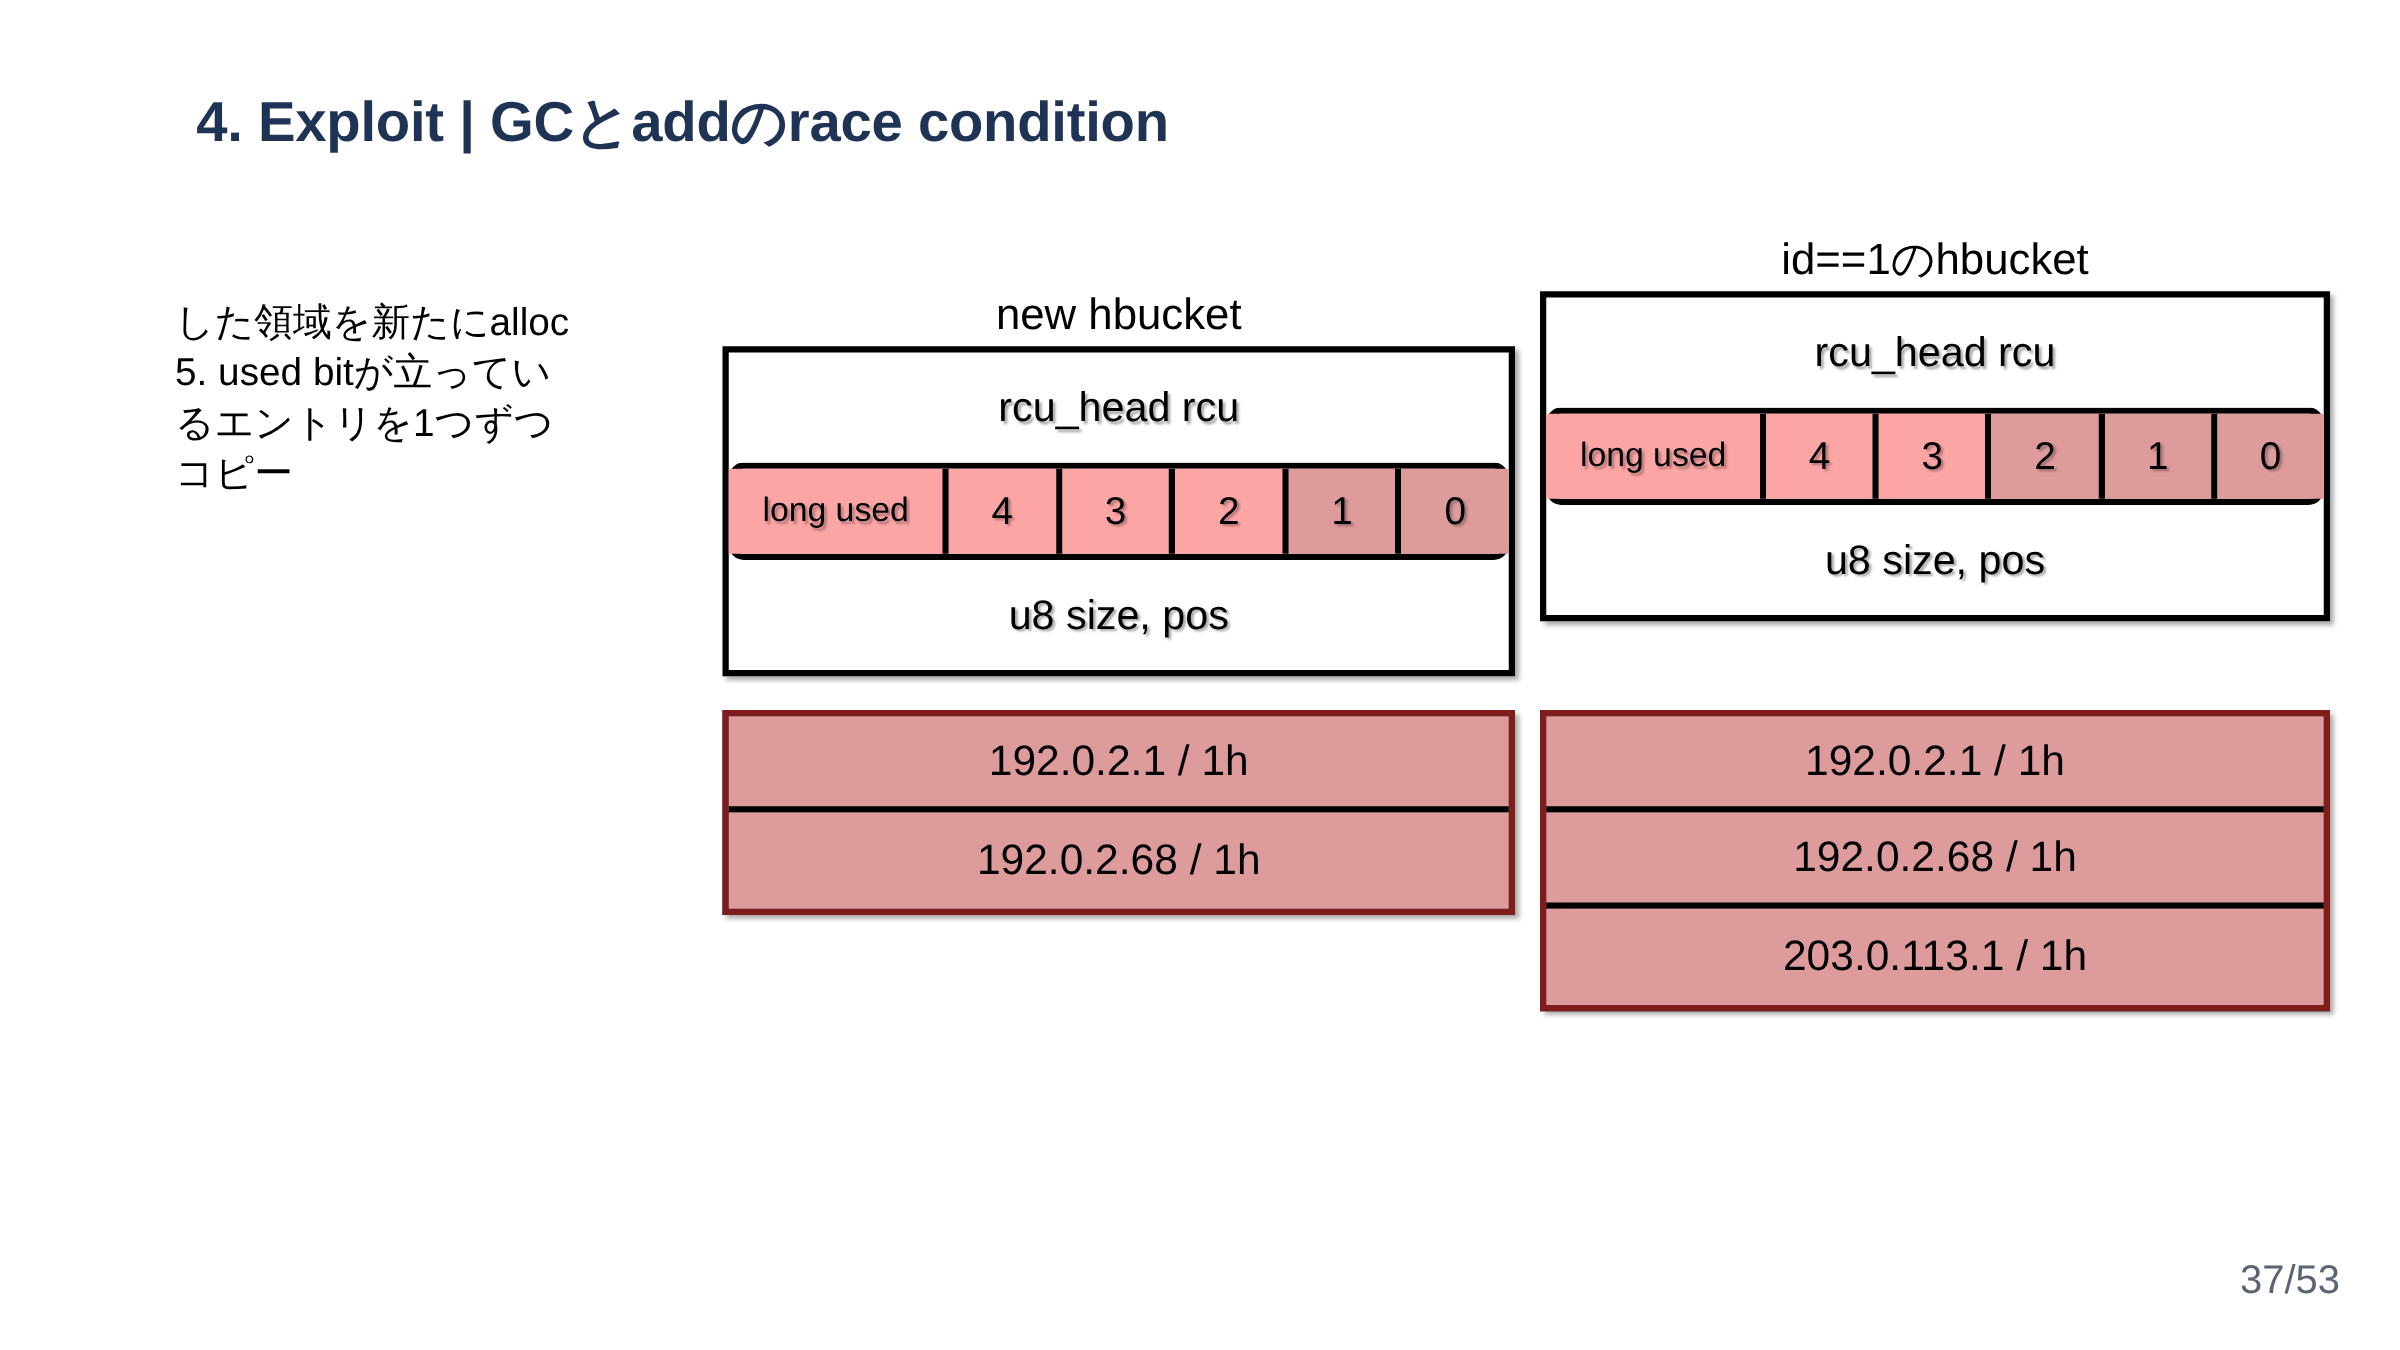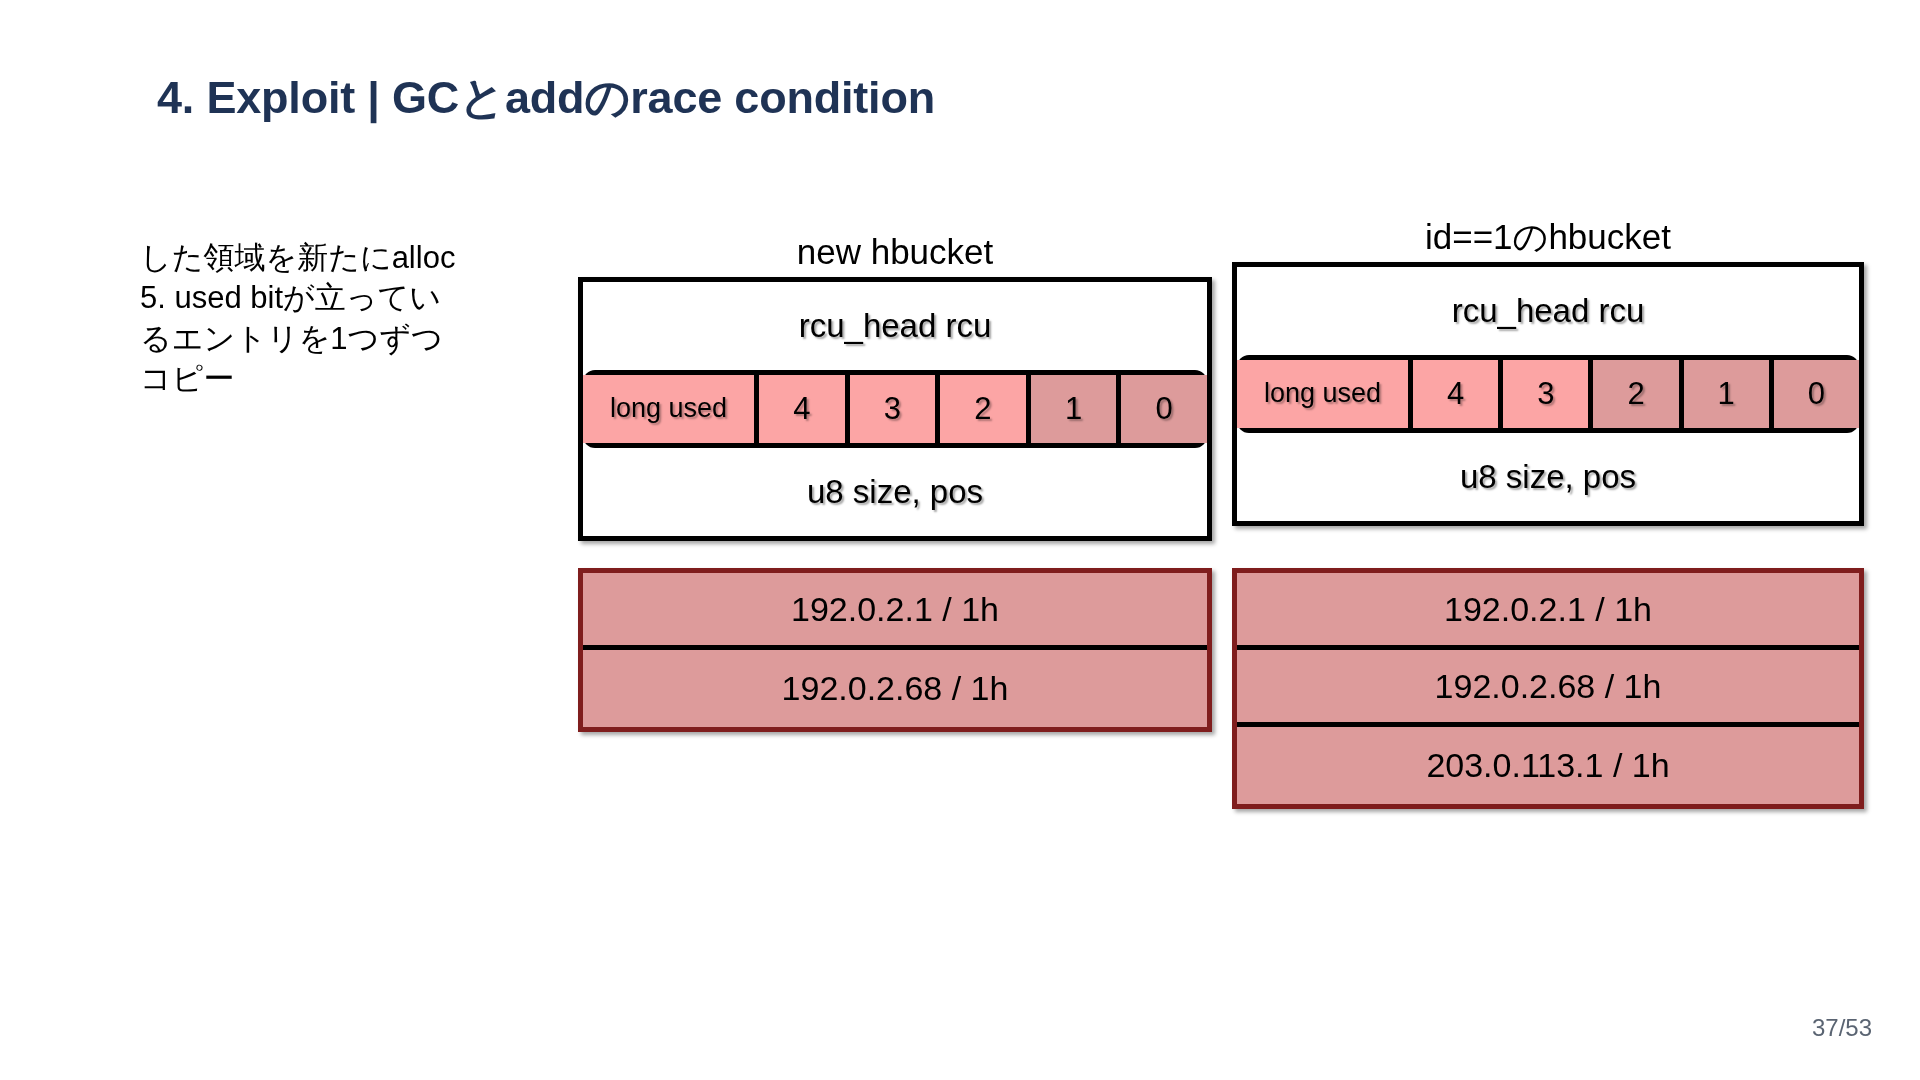"id==1のhbucket" div.bucket { margin-top: 29px -> none }
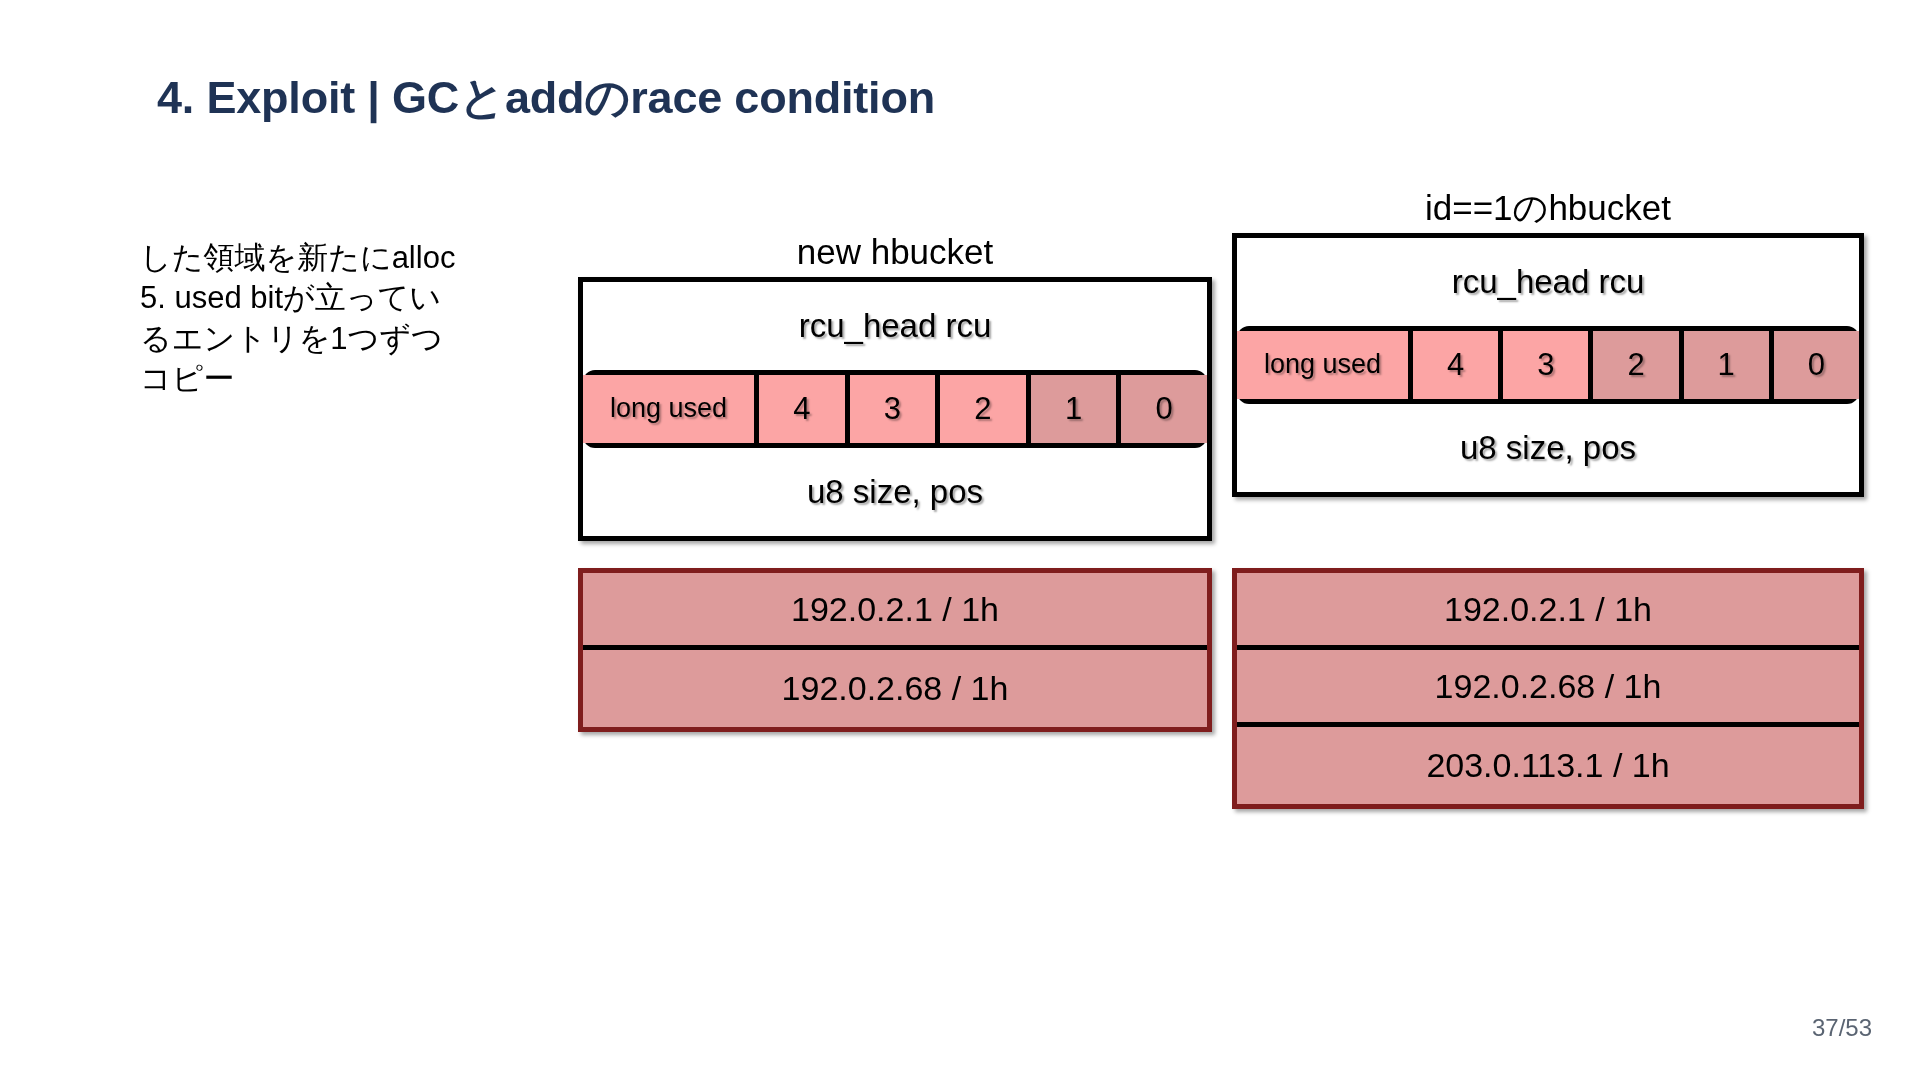"37/53" .page-number { font-size: 24px -> 32px }
